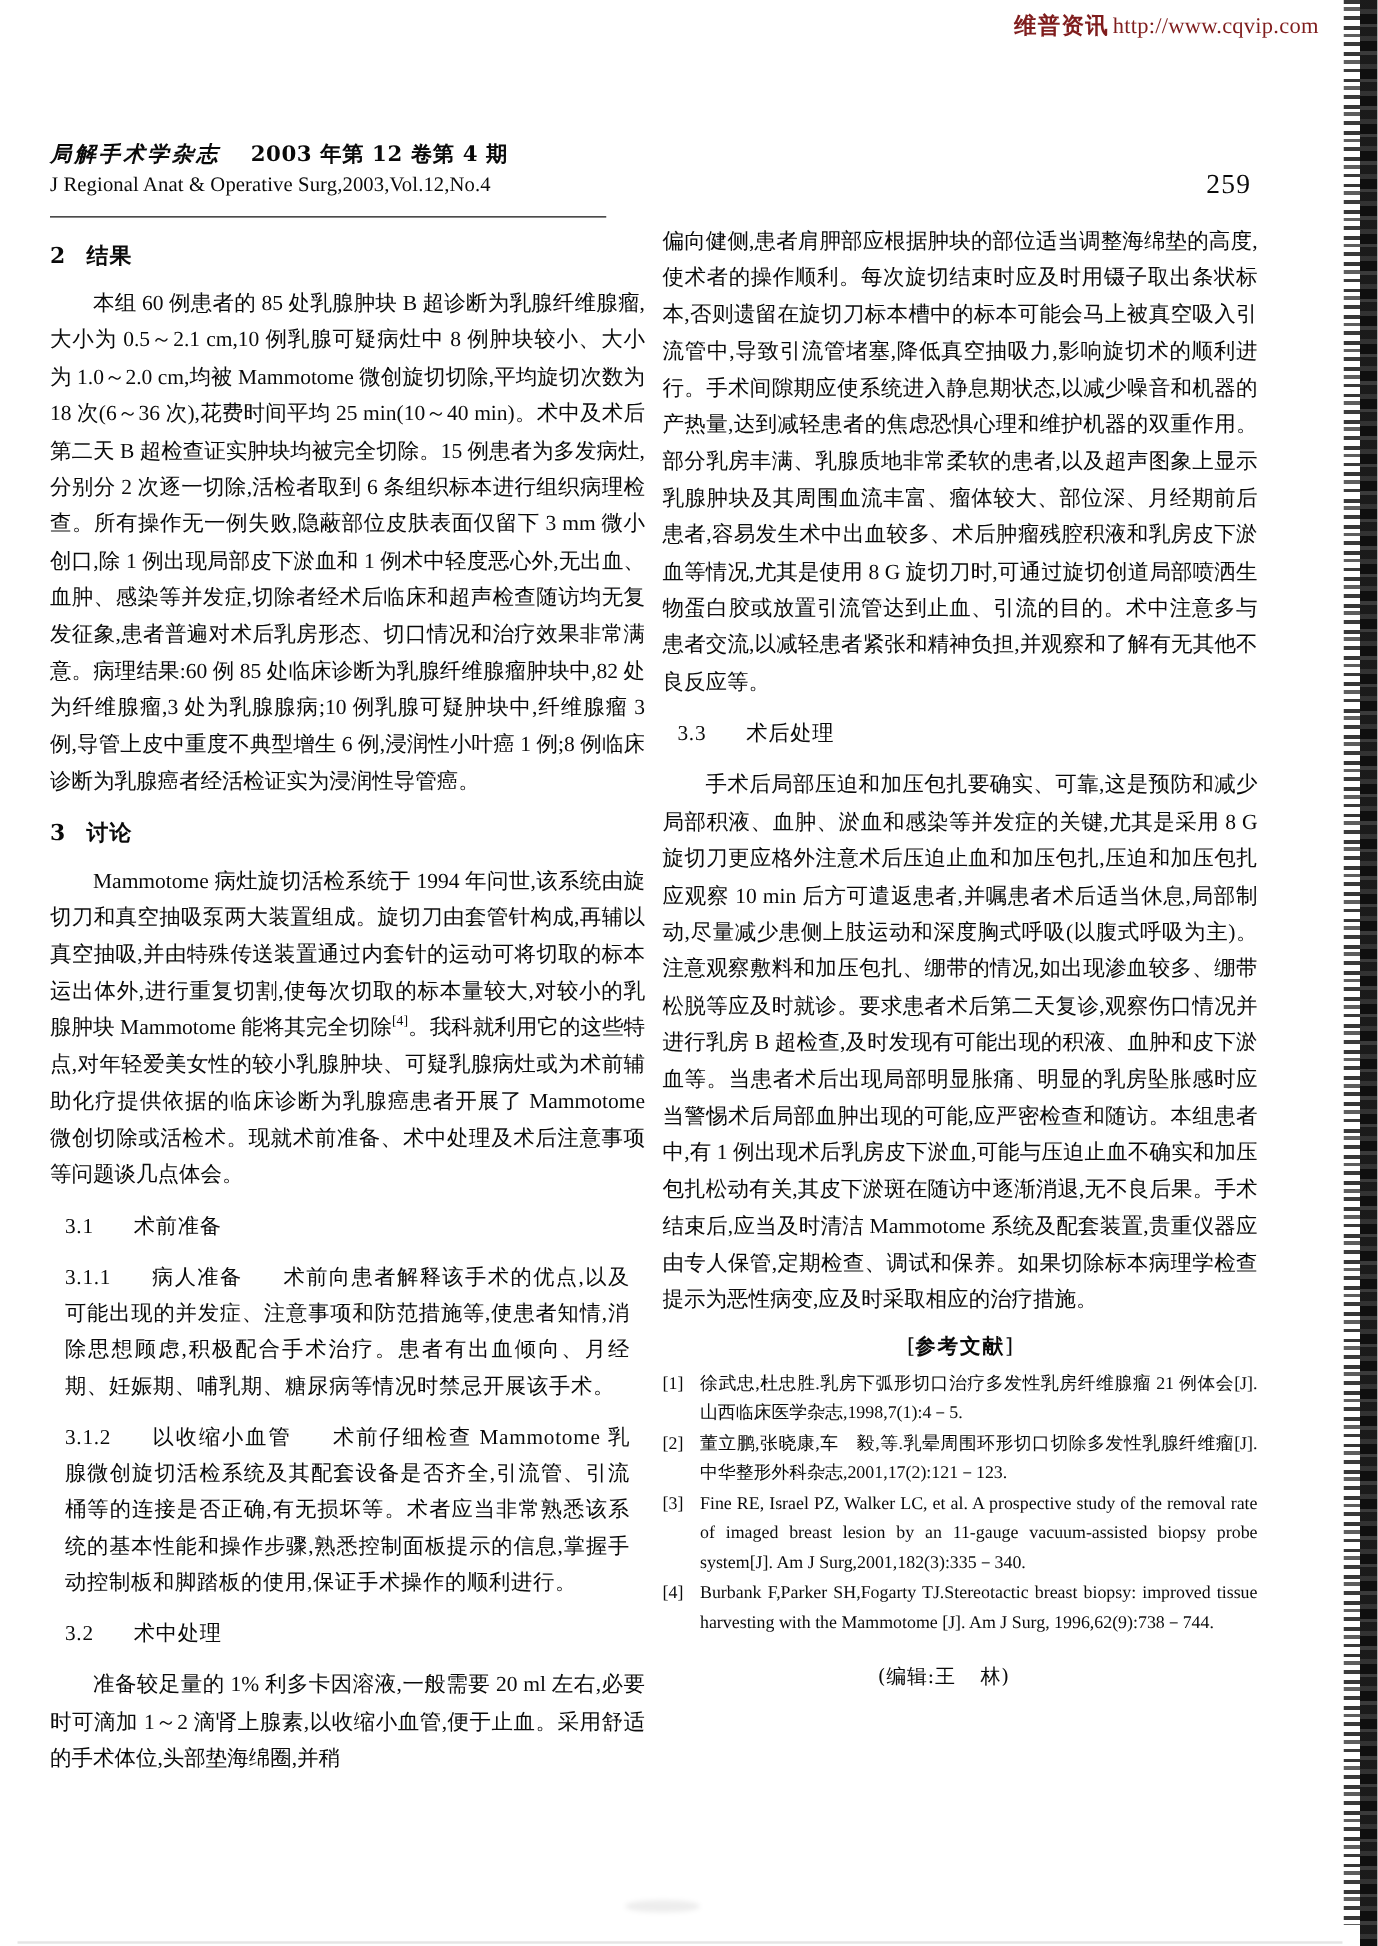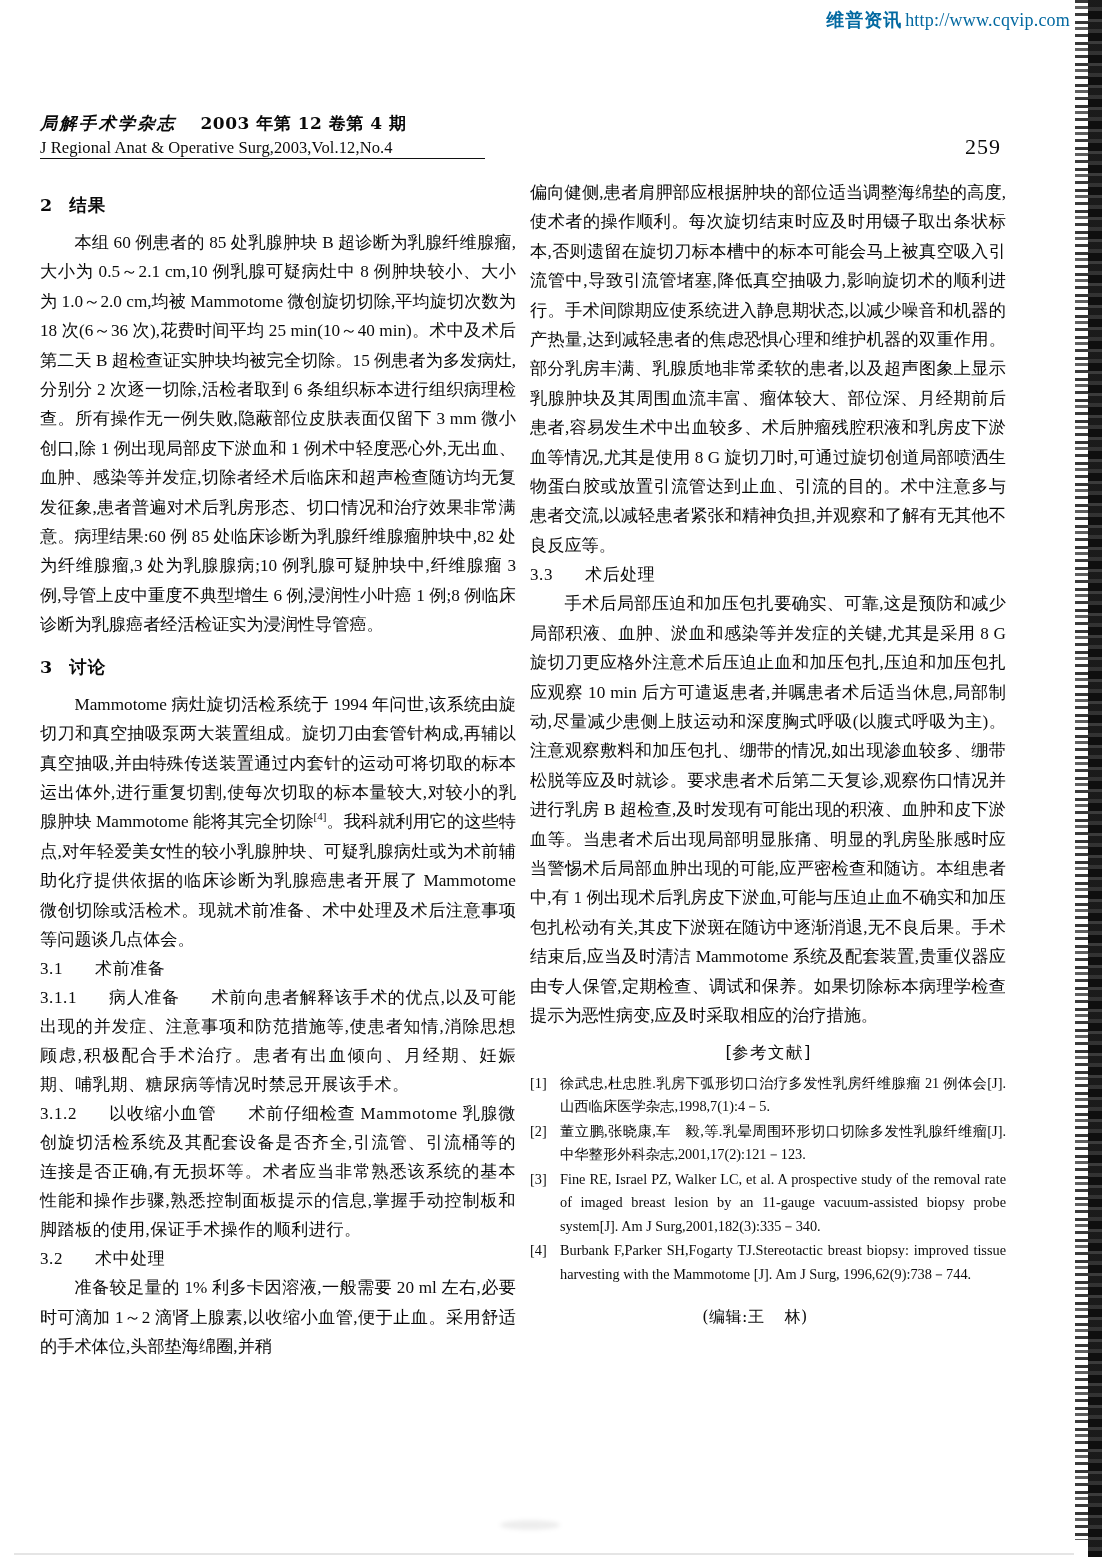"维普资讯 http://www.cqvip.com" .watermark { color: #0369a1 -> #7f1d1d; right: 32px -> 47px }
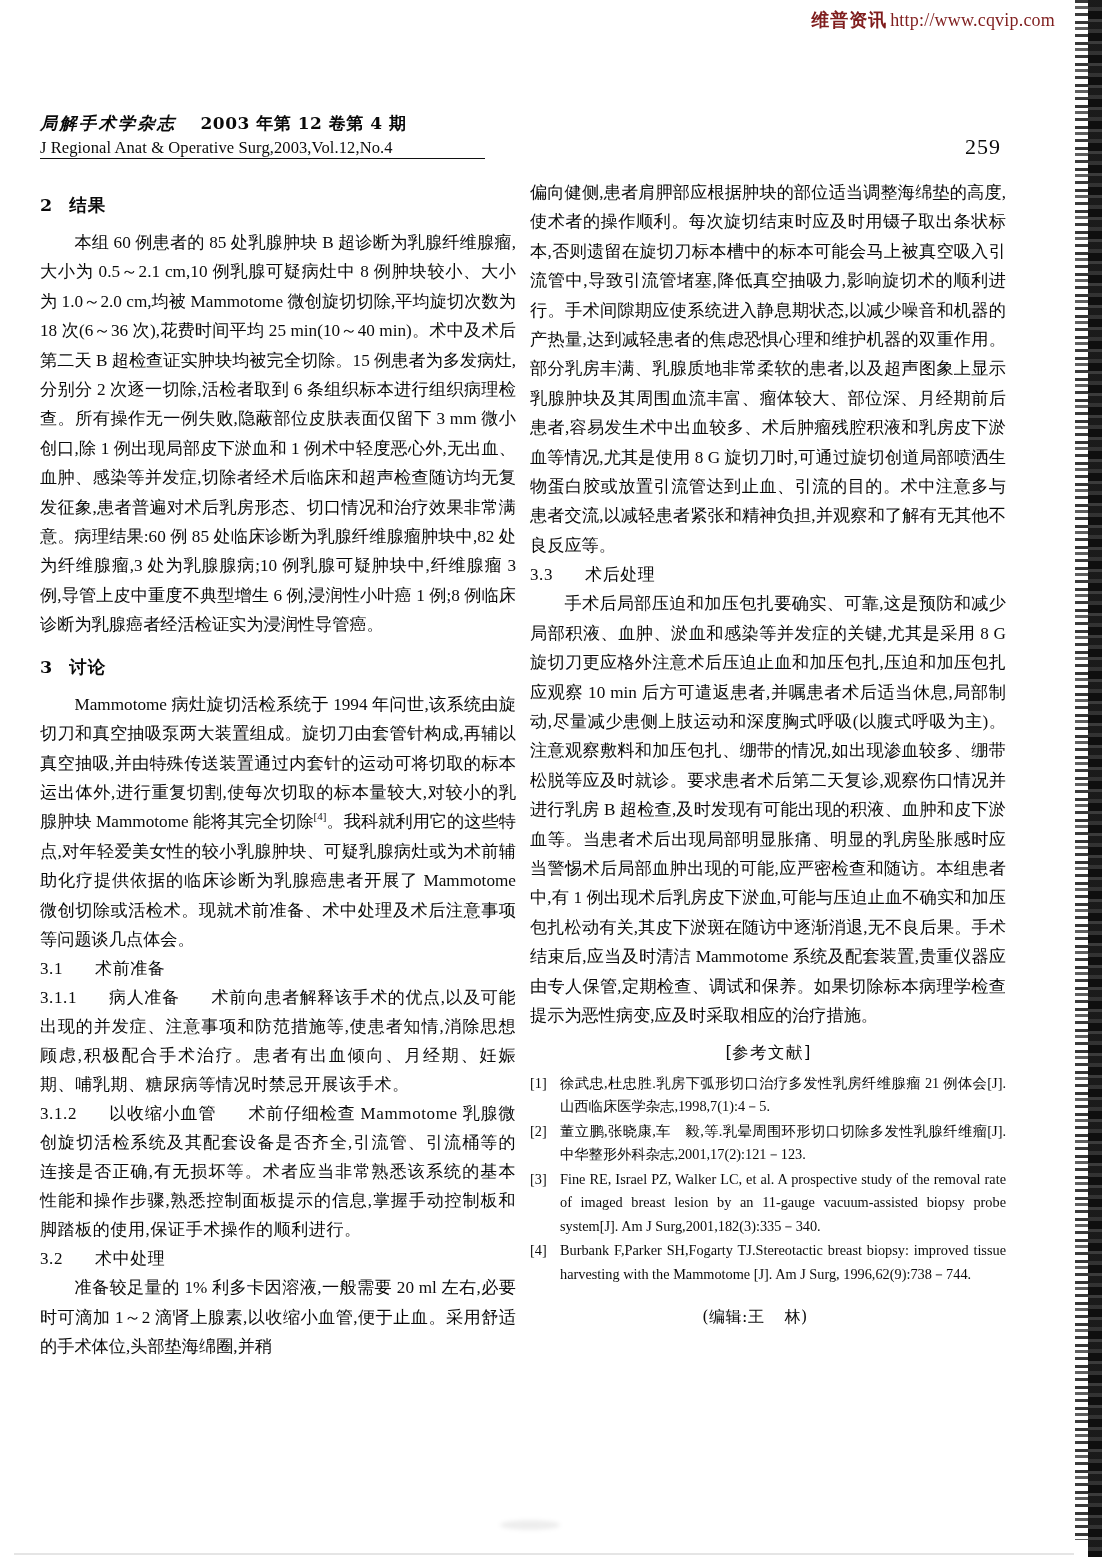"J Regional Anat & Operative" .jh-line2 { padding-bottom: 0 -> 15px }
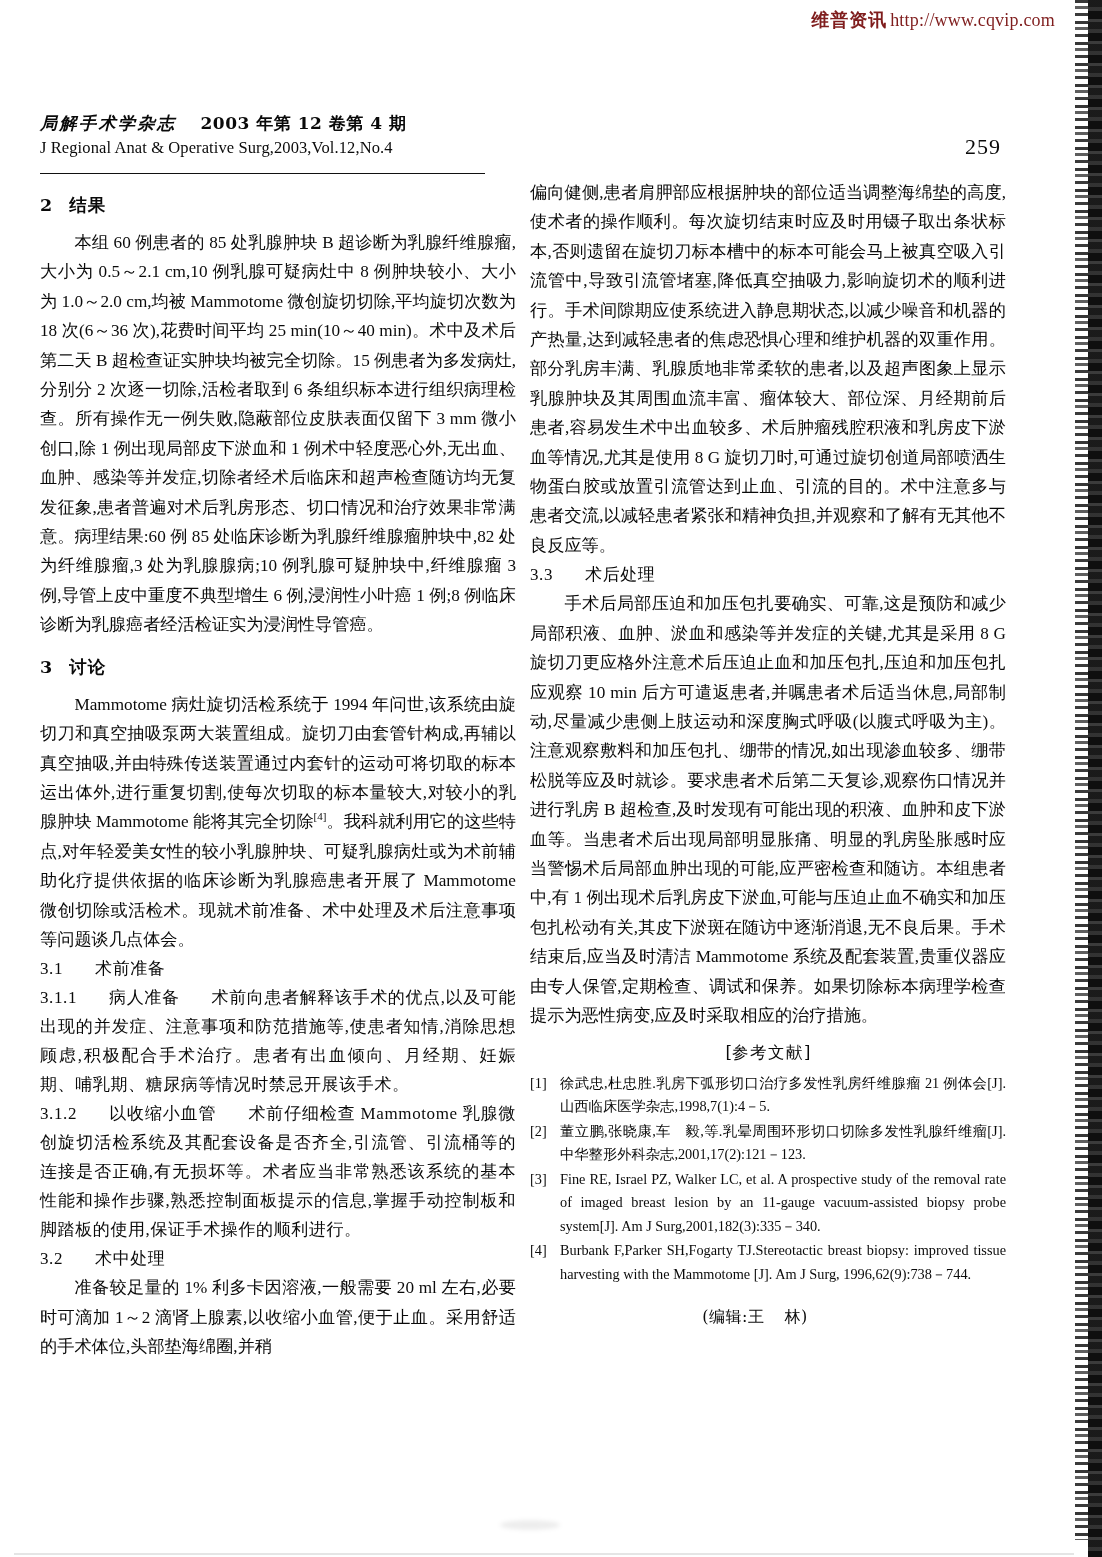"3.3 术后处理" .subsec { margin: 0 -> 12px }
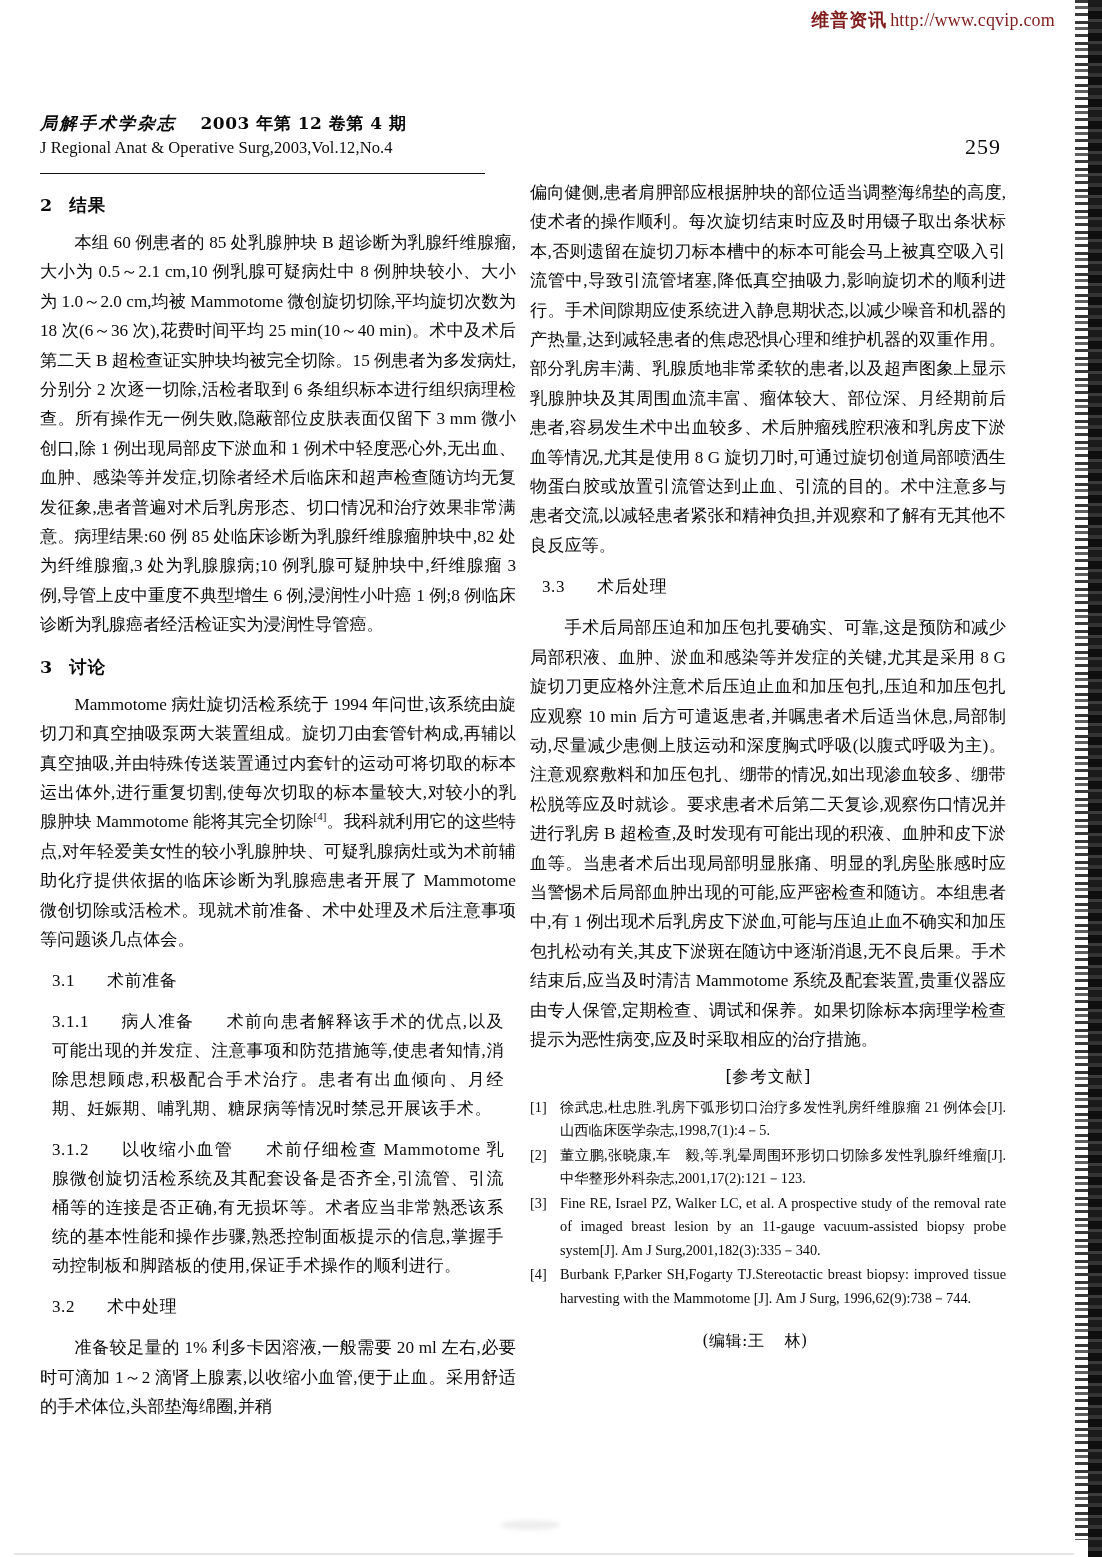"参考文献" .ref-heading .ttl { font-weight: 400 -> 700 }
